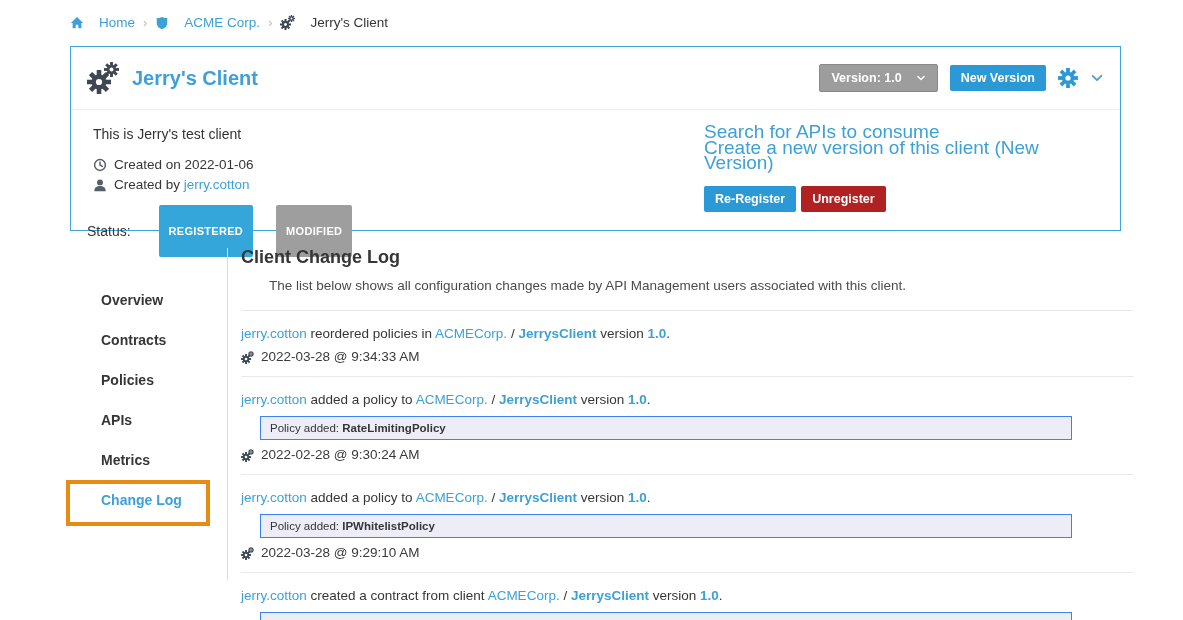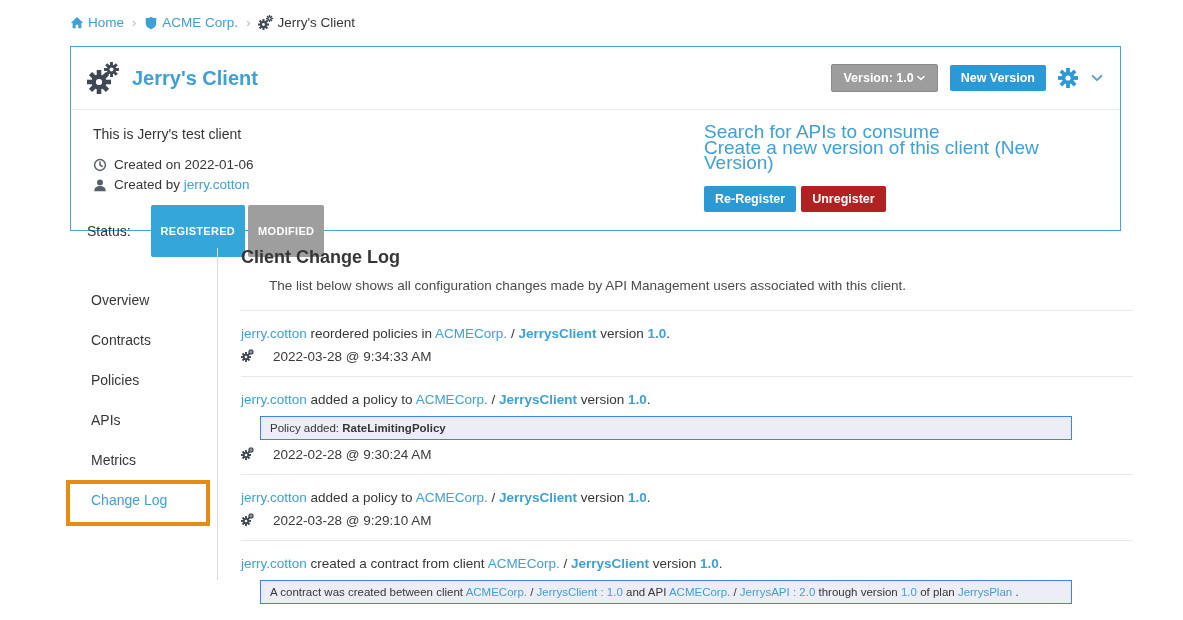"Home" .crumb { gap: 4px -> 15px }
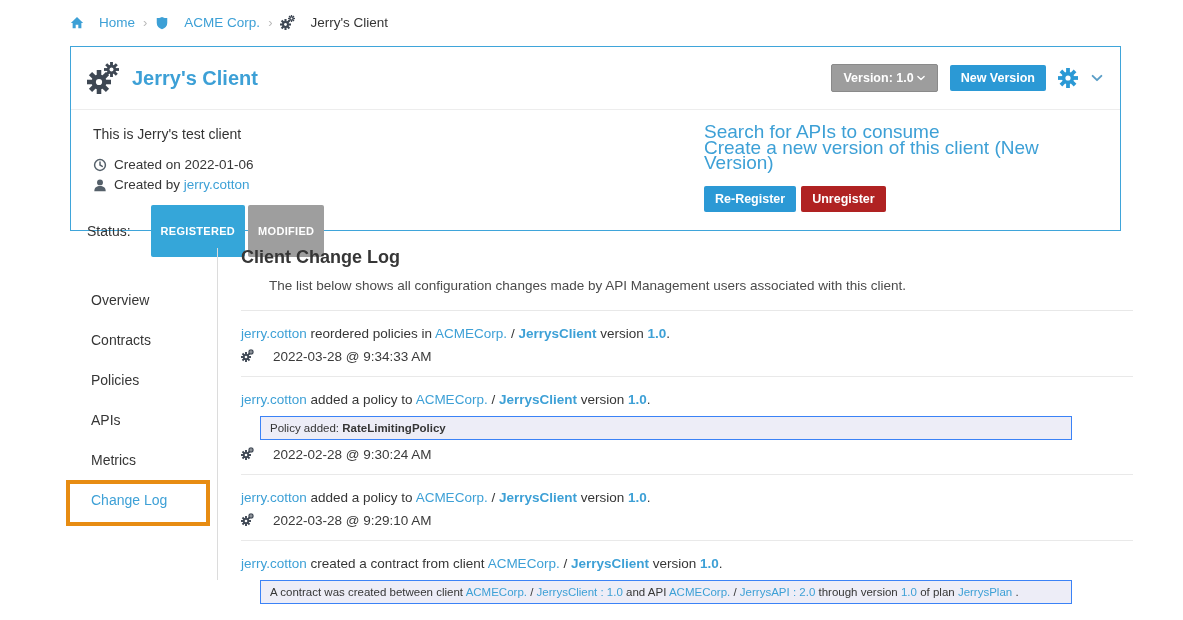"Version: 1.0" .btn { gap: 2px -> 14px }
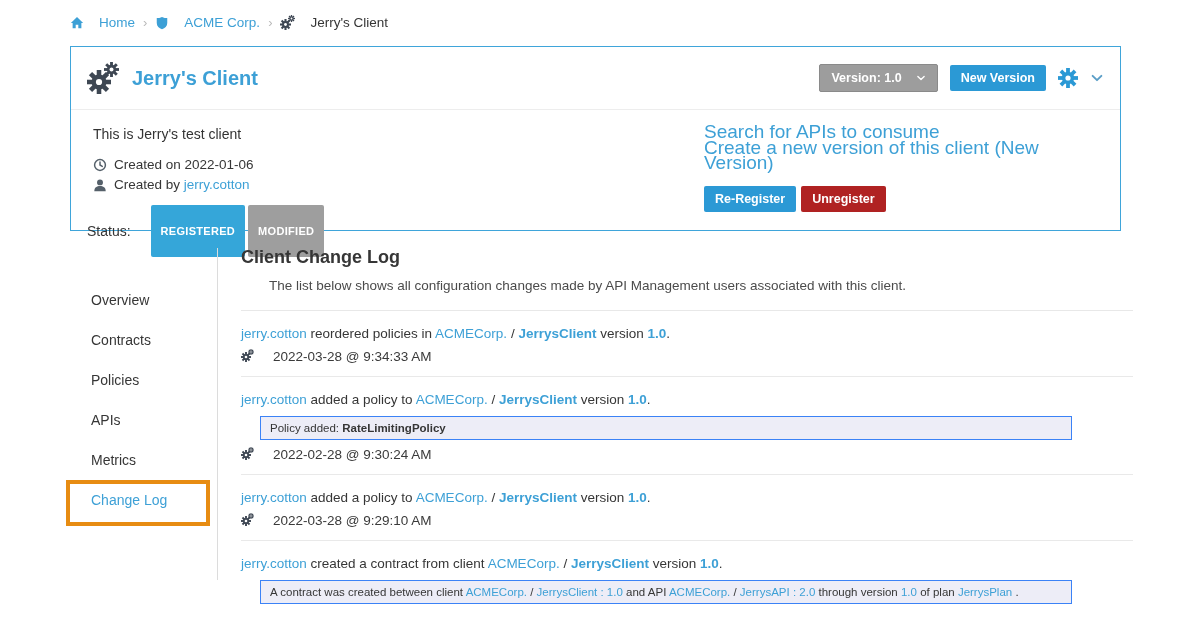"Status:" .status-row { gap: 20px -> 8px }
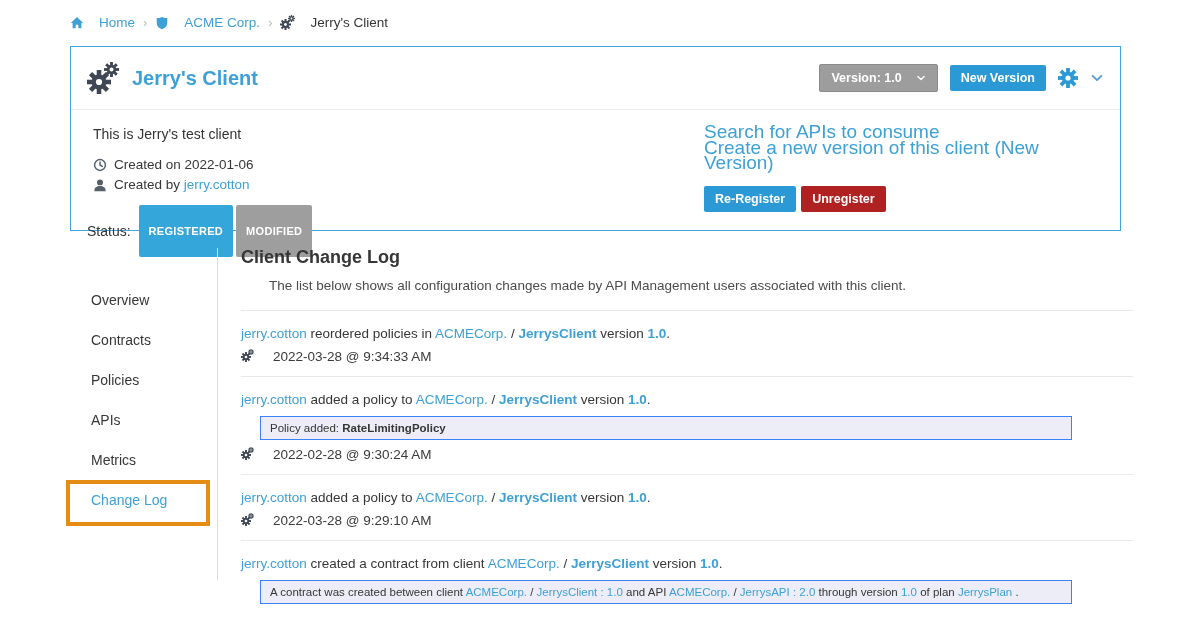"REGISTERED" .badge { margin-left: none -> 20px }
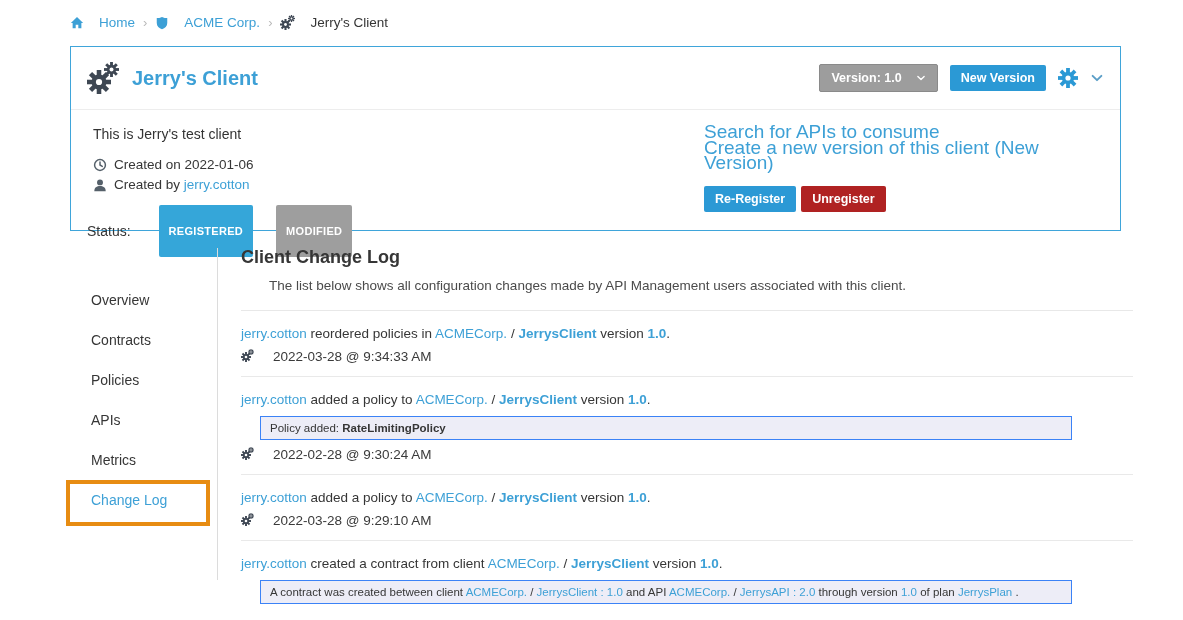"Overview" .sidebar { font-weight: none -> bold; left: 76px -> 86px }
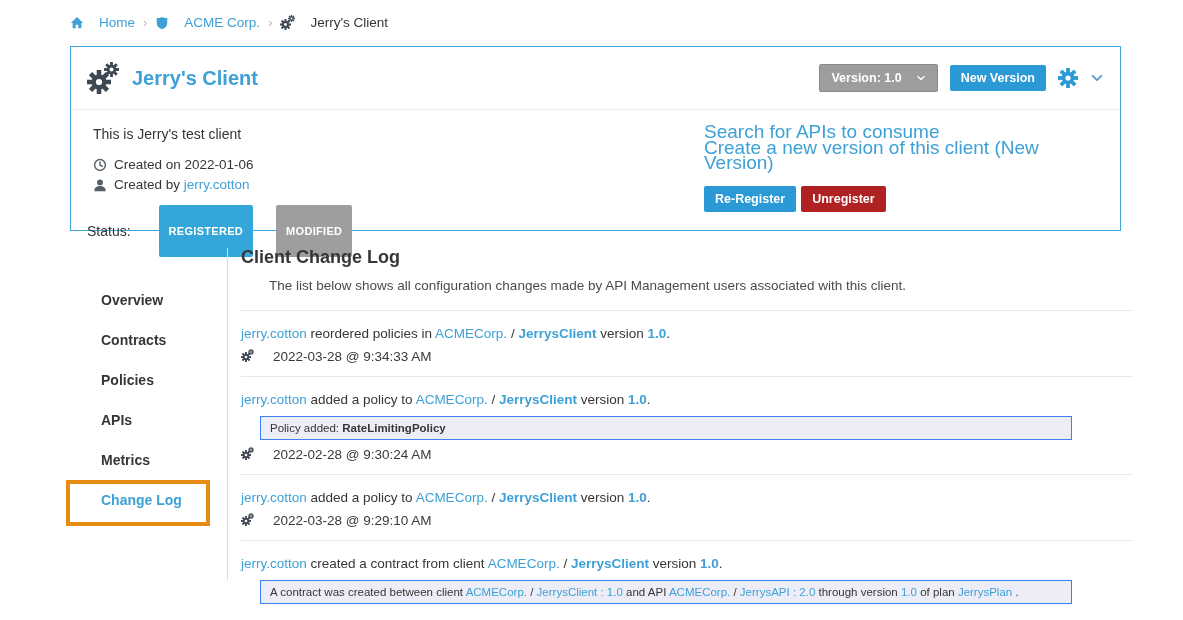"2022-03-28 @ 9:34:33 AM" .etime { align-items: flex-start -> flex-end; gap: 19px -> 7px }
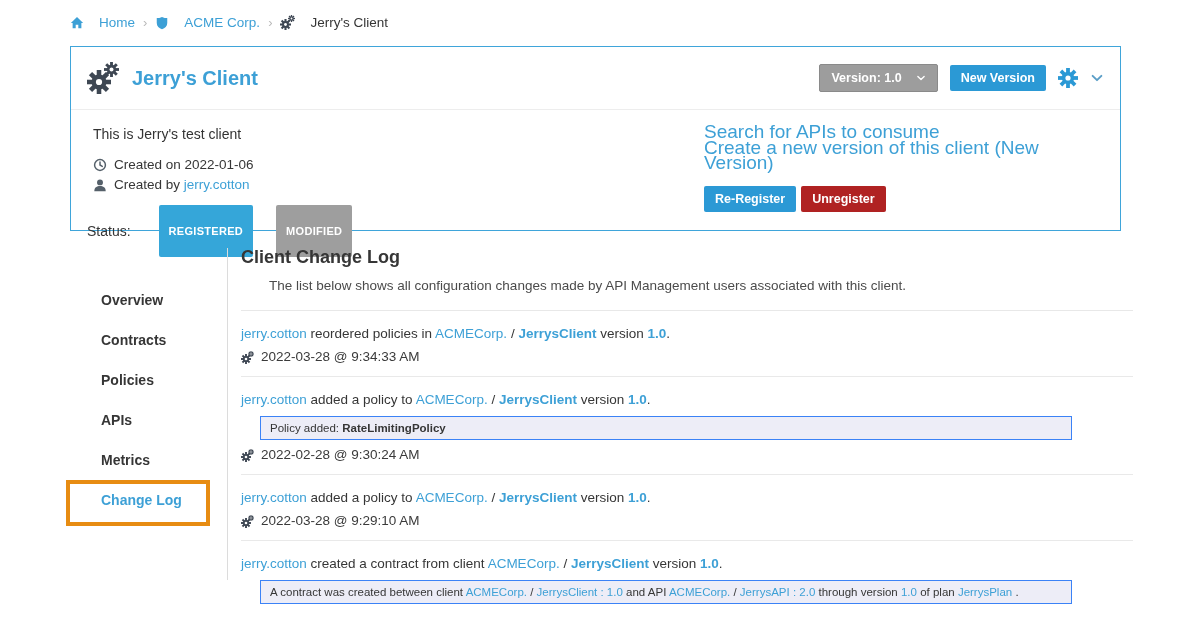"Policy added: IPWhitelistPolicy" div.detail { html: none -> <div><span>Policy added: </span><span>IPWhitelistPolicy</span></div> }
